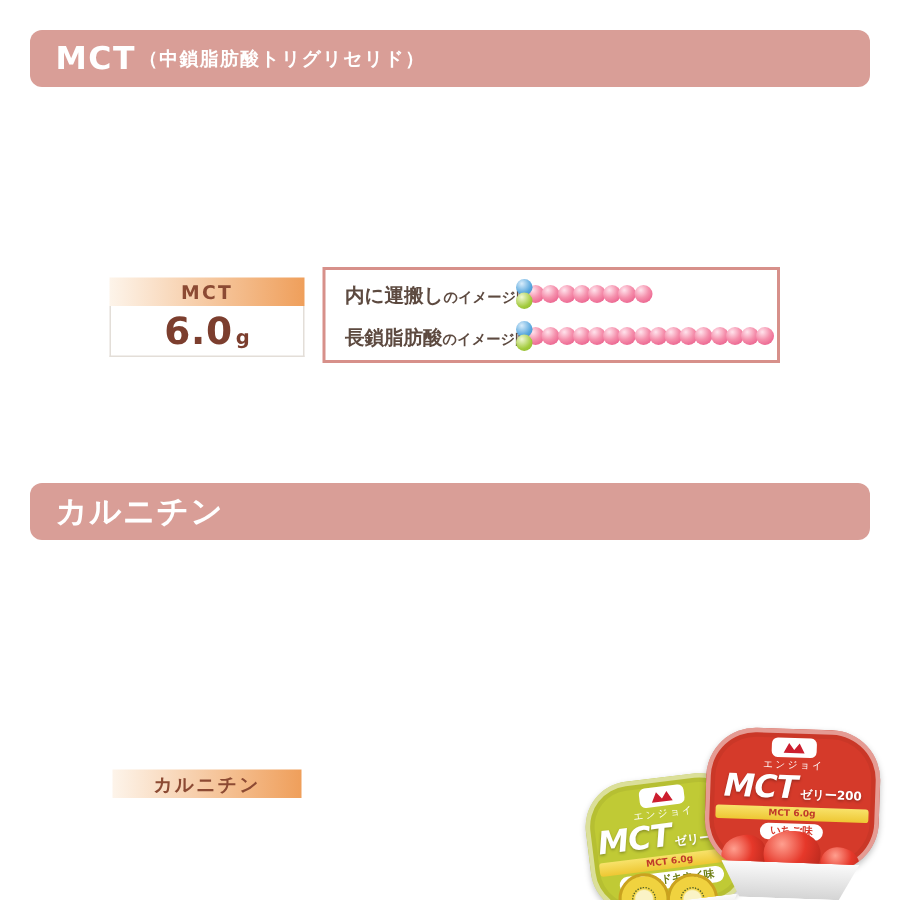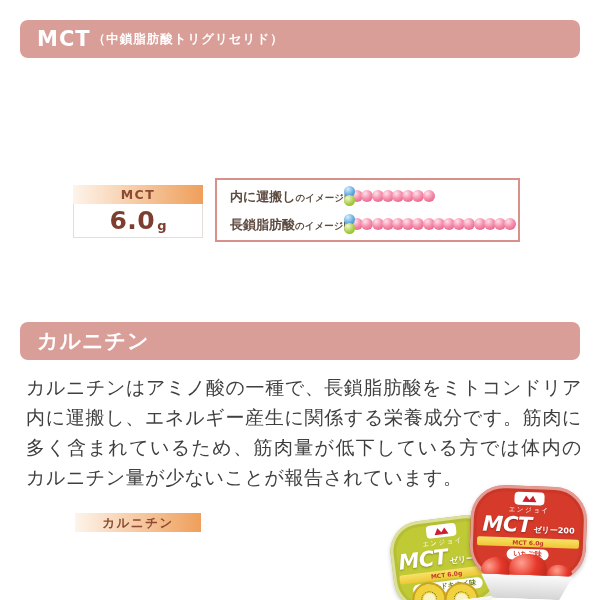"カルニチンはアミノ酸の一種で、長鎖脂肪酸をミトコンドリア" p.body-text { html: <p>カルニチンはアミノ酸の一種で、長鎖脂肪酸をミトコンドリア 内に運搬し、エネルギー産生に関係する栄養成分です。筋肉に 多く含まれているため、筋肉量が低下している方では体内の カルニチン量が少ないことが報告されています。</p> -> none }
